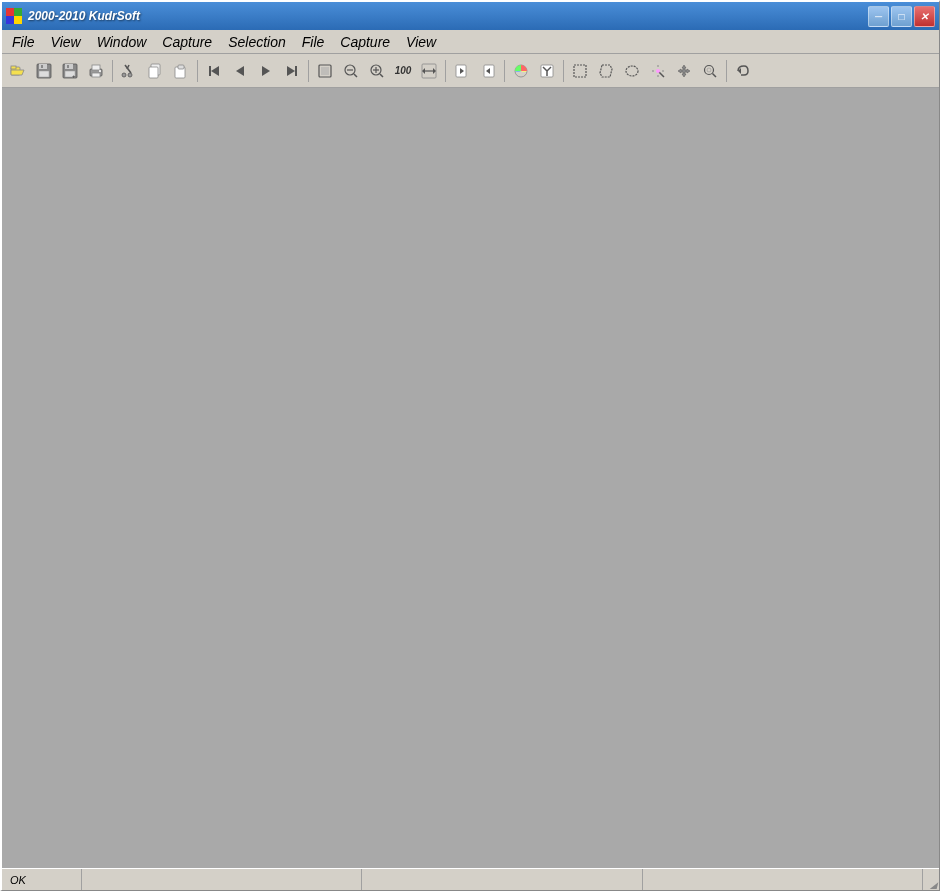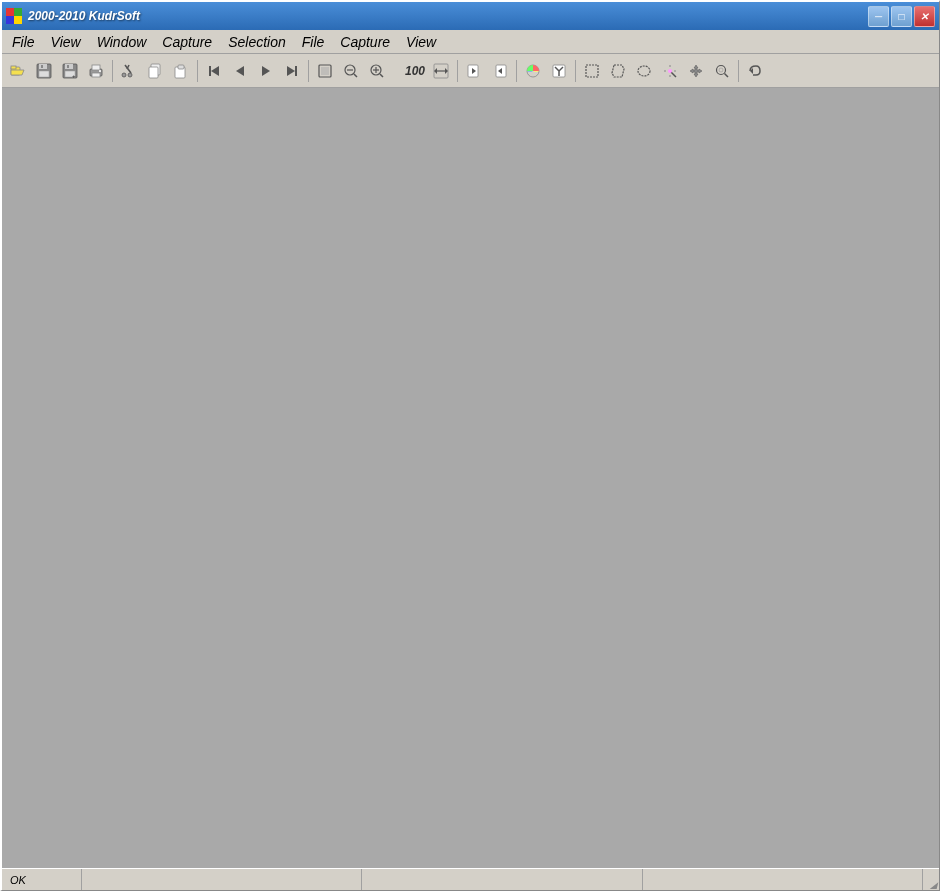"100" div.tb-btn { font-size: 12px -> 10px; margin-left: 12px -> none }
